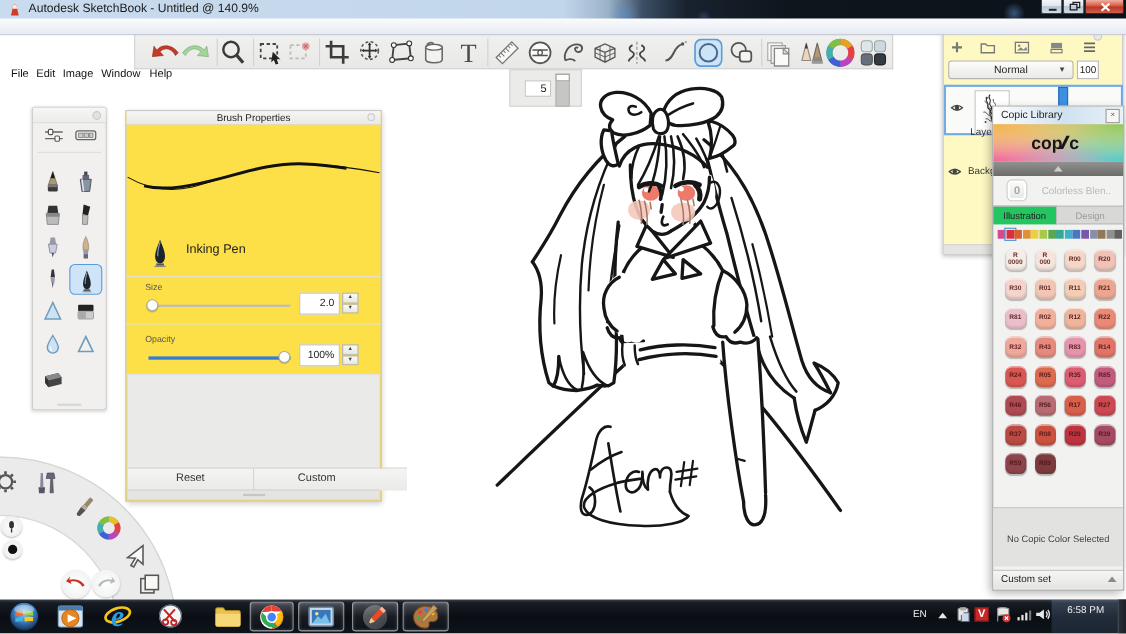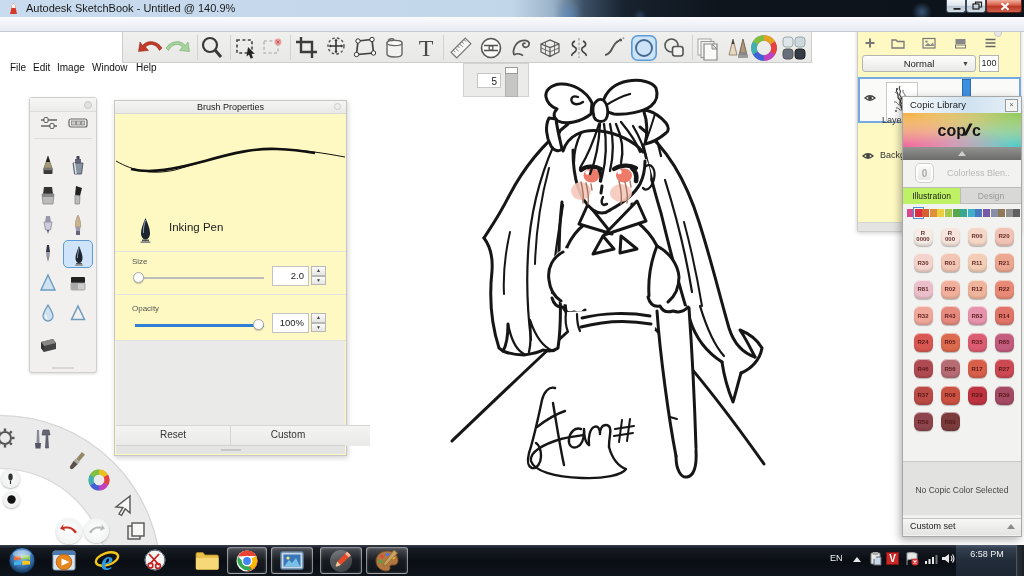"Brush Properties" #bprop { background: #fef9c3 -> #fde047 }
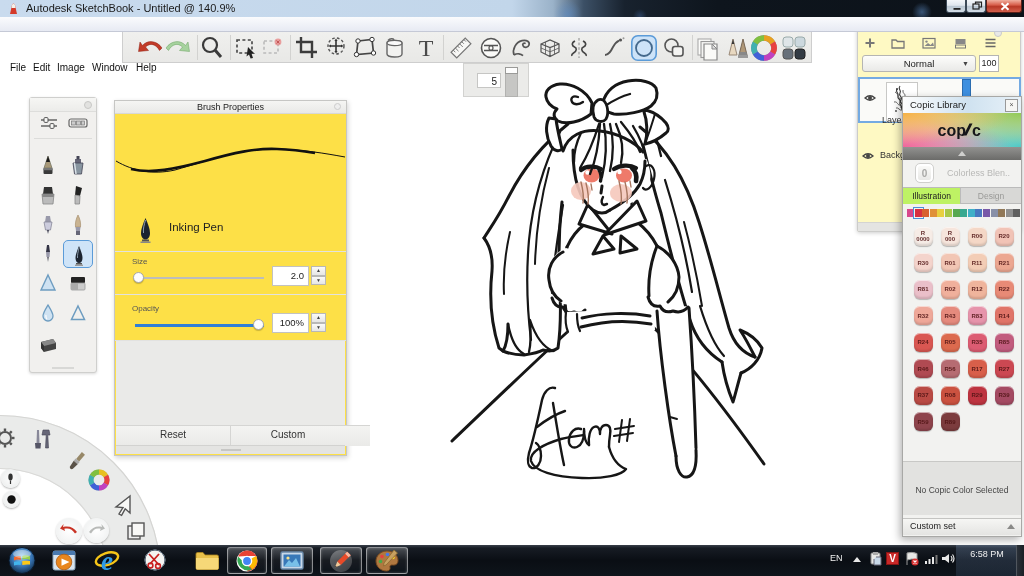"Illustration" #ctab1 { background: #bef264 -> #22c55e }
